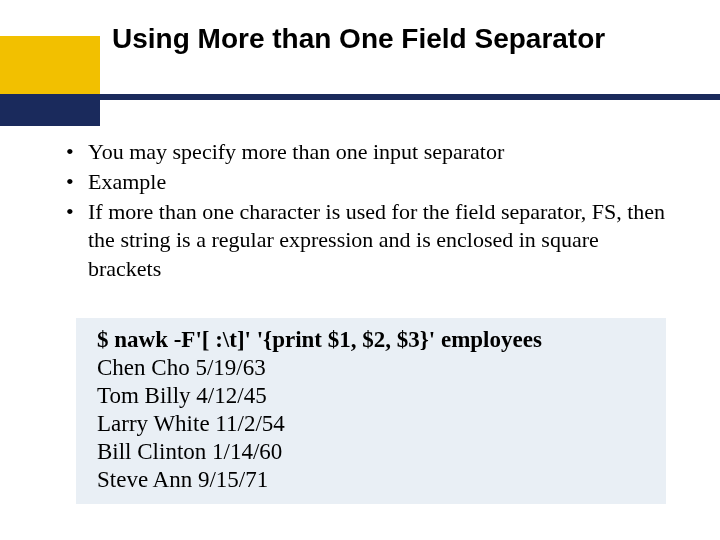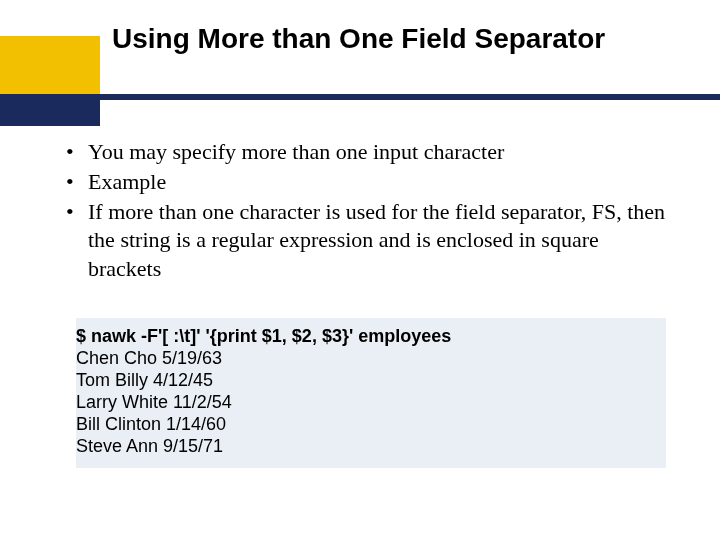"You may specify more than" li { text: character -> separator }
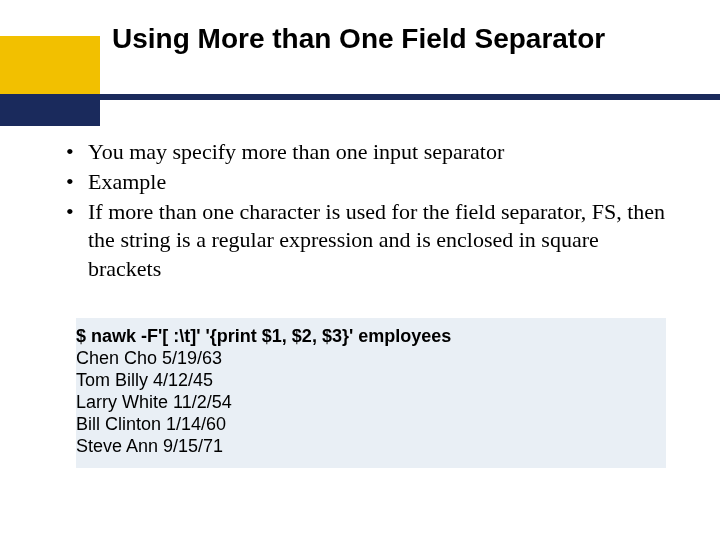"$ nawk -F'[ :\t]' '{print" .codebox { font-family: Liberation Sans, sans-serif -> Liberation Serif, serif; font-size: 18px -> 23px; padding: 8px 10px 10px 0 -> 8px 10px 10px 21px }
